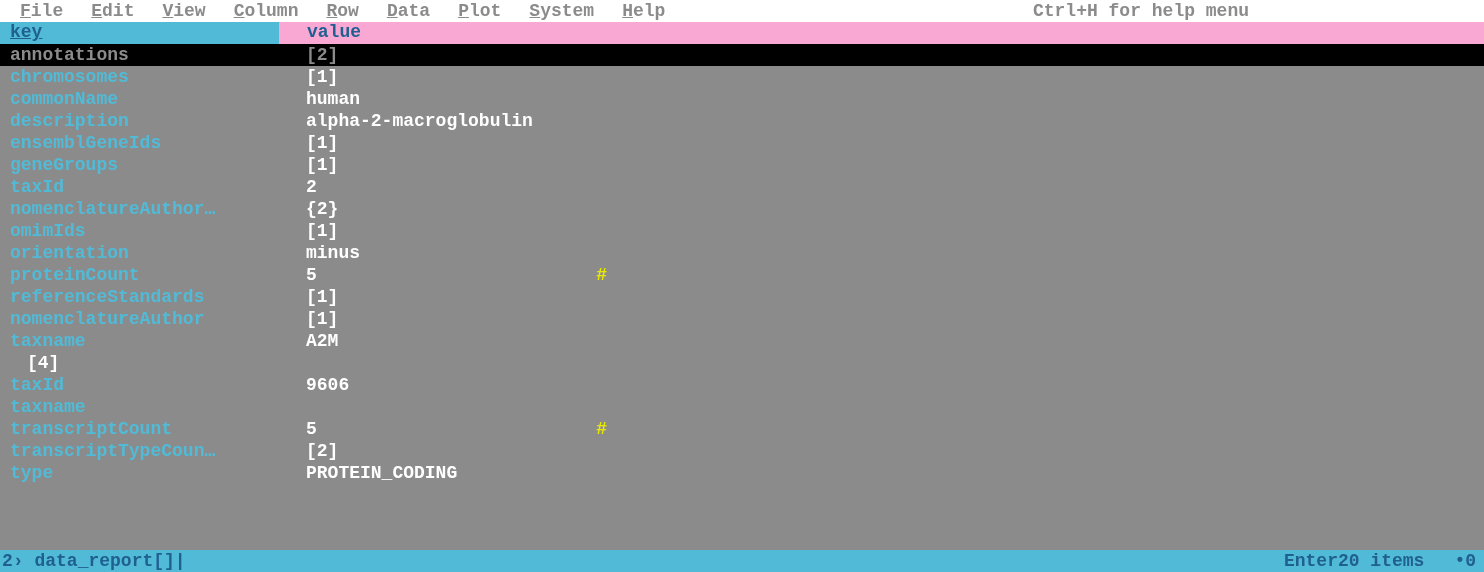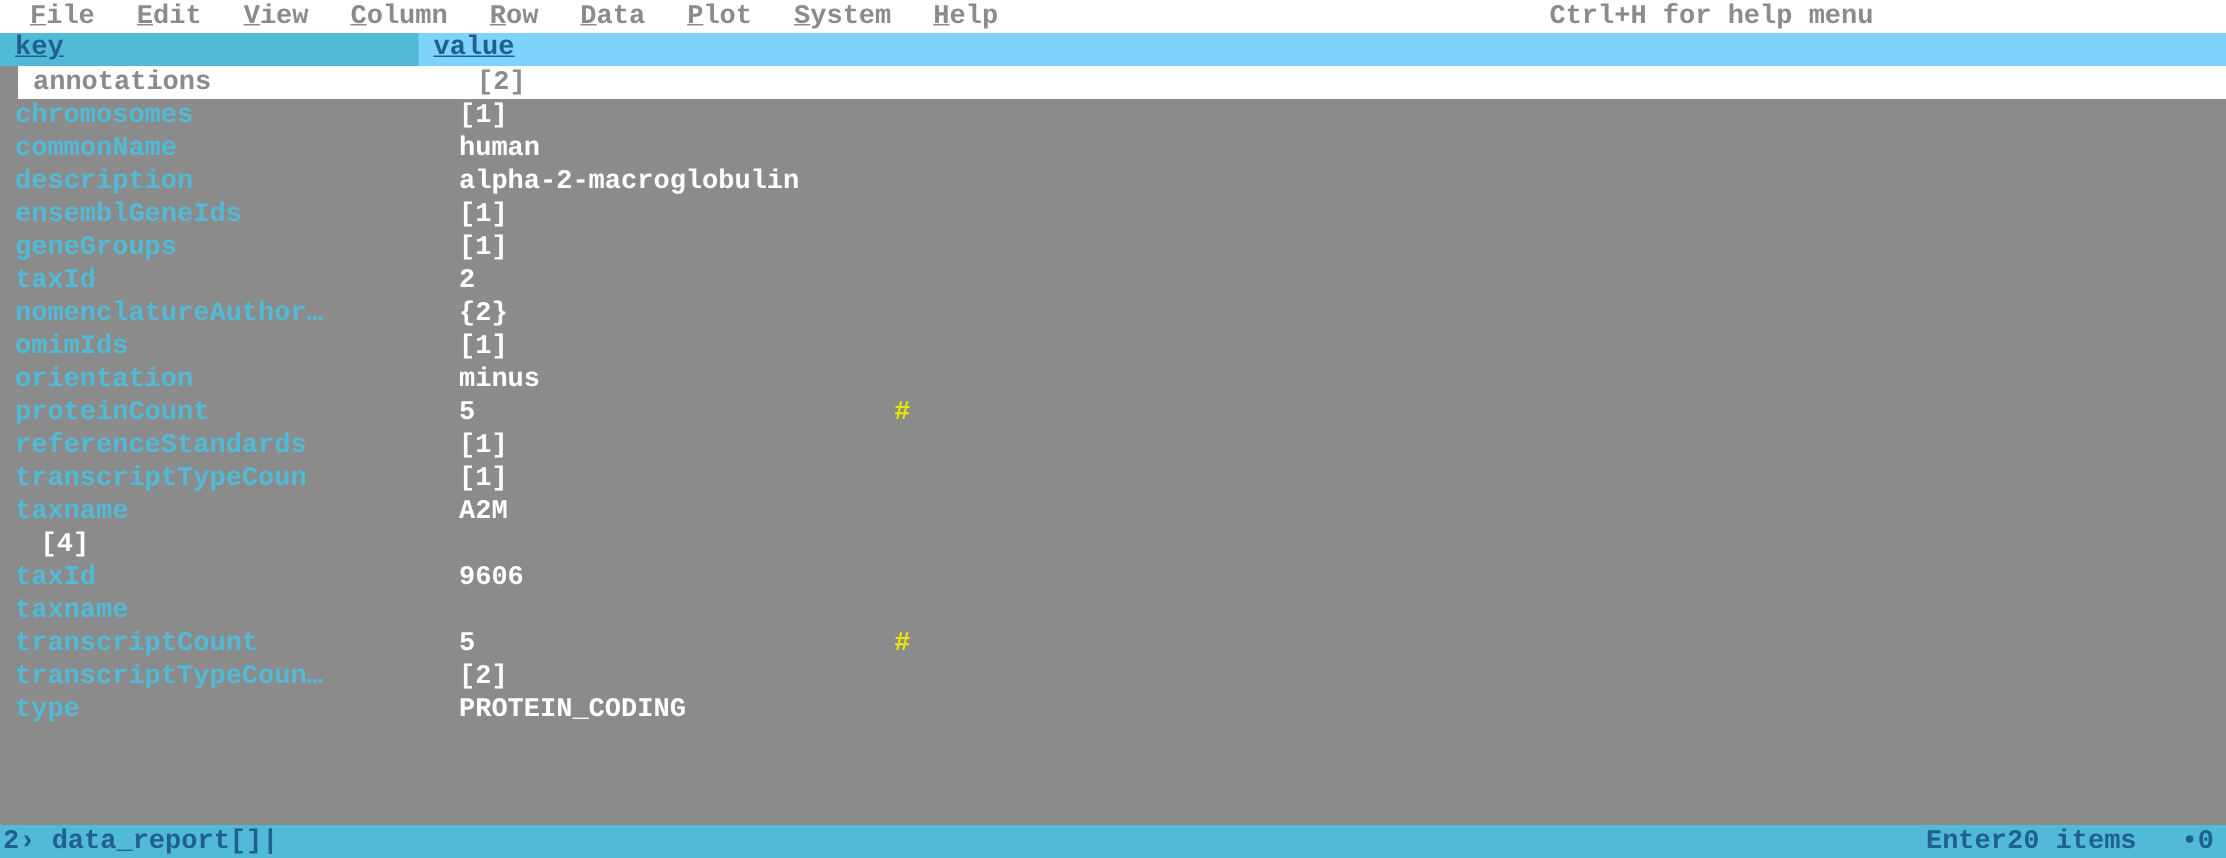"key" .header-row { background-color: #7dd3fc -> #f9a8d4 }
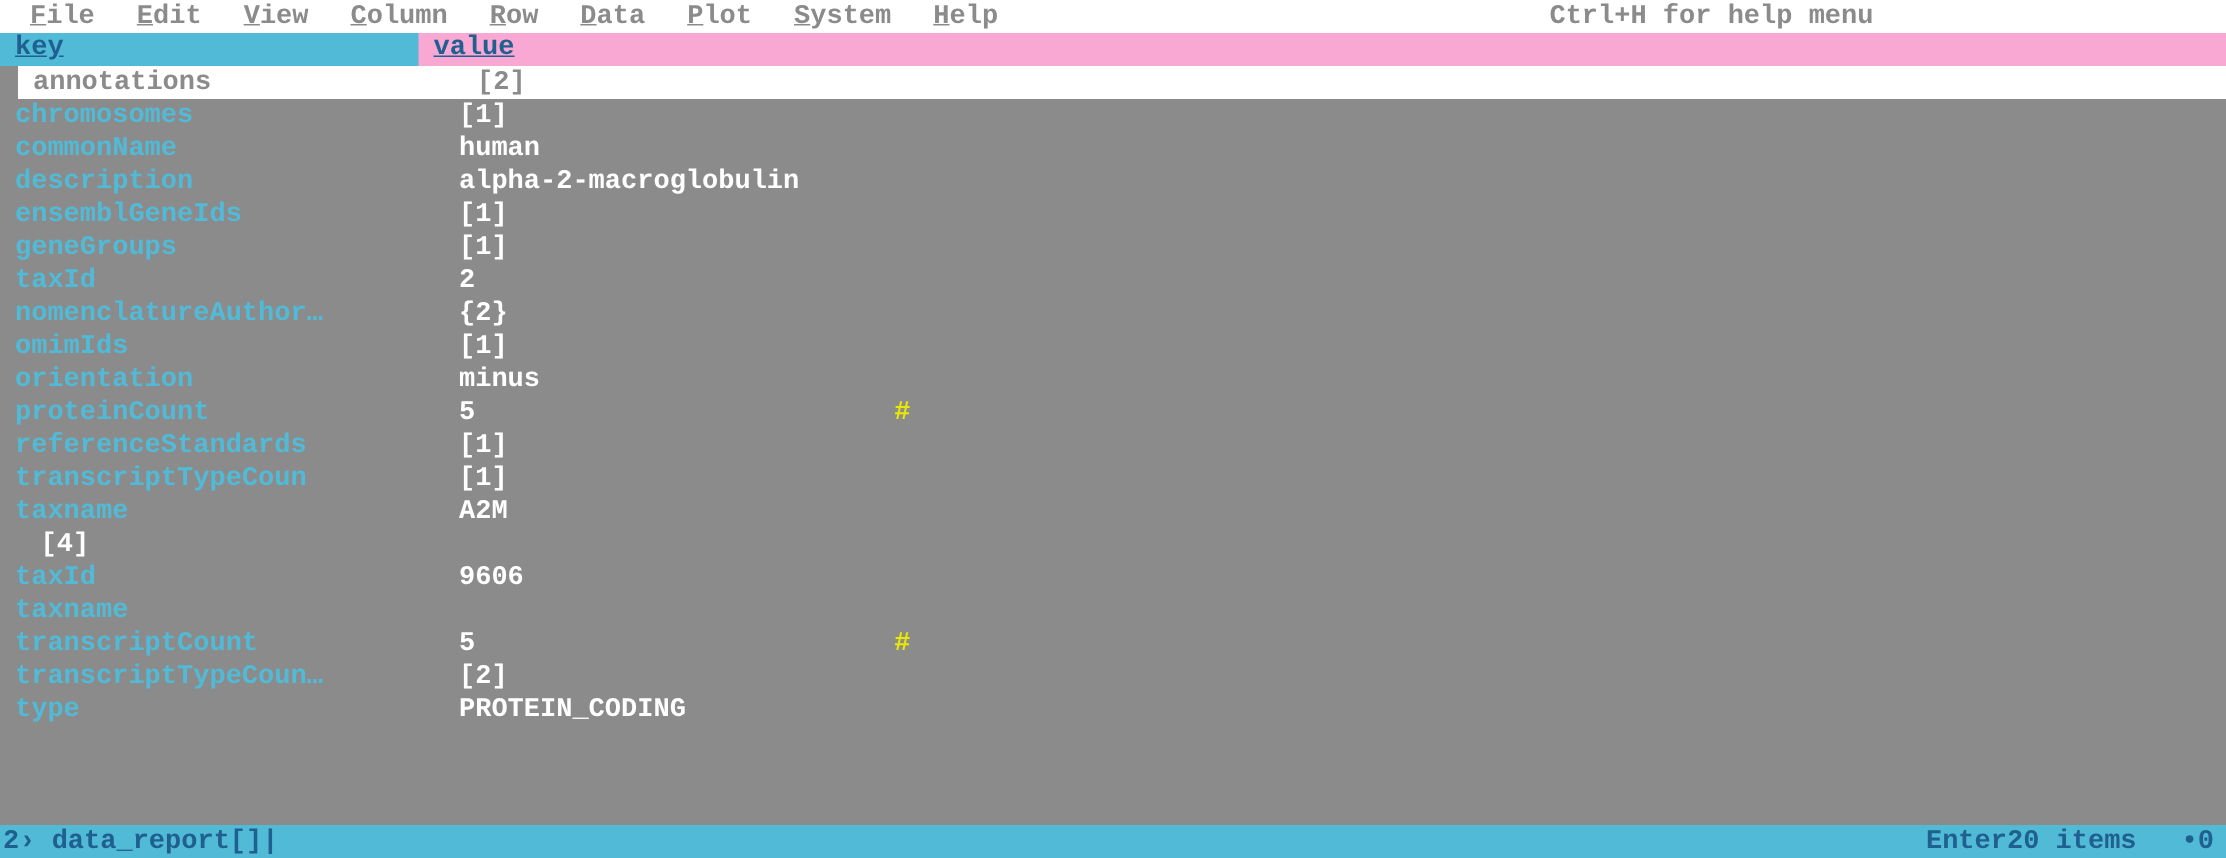"value" .value-header { padding-left: 10px -> 28px; text-decoration: underline -> none }
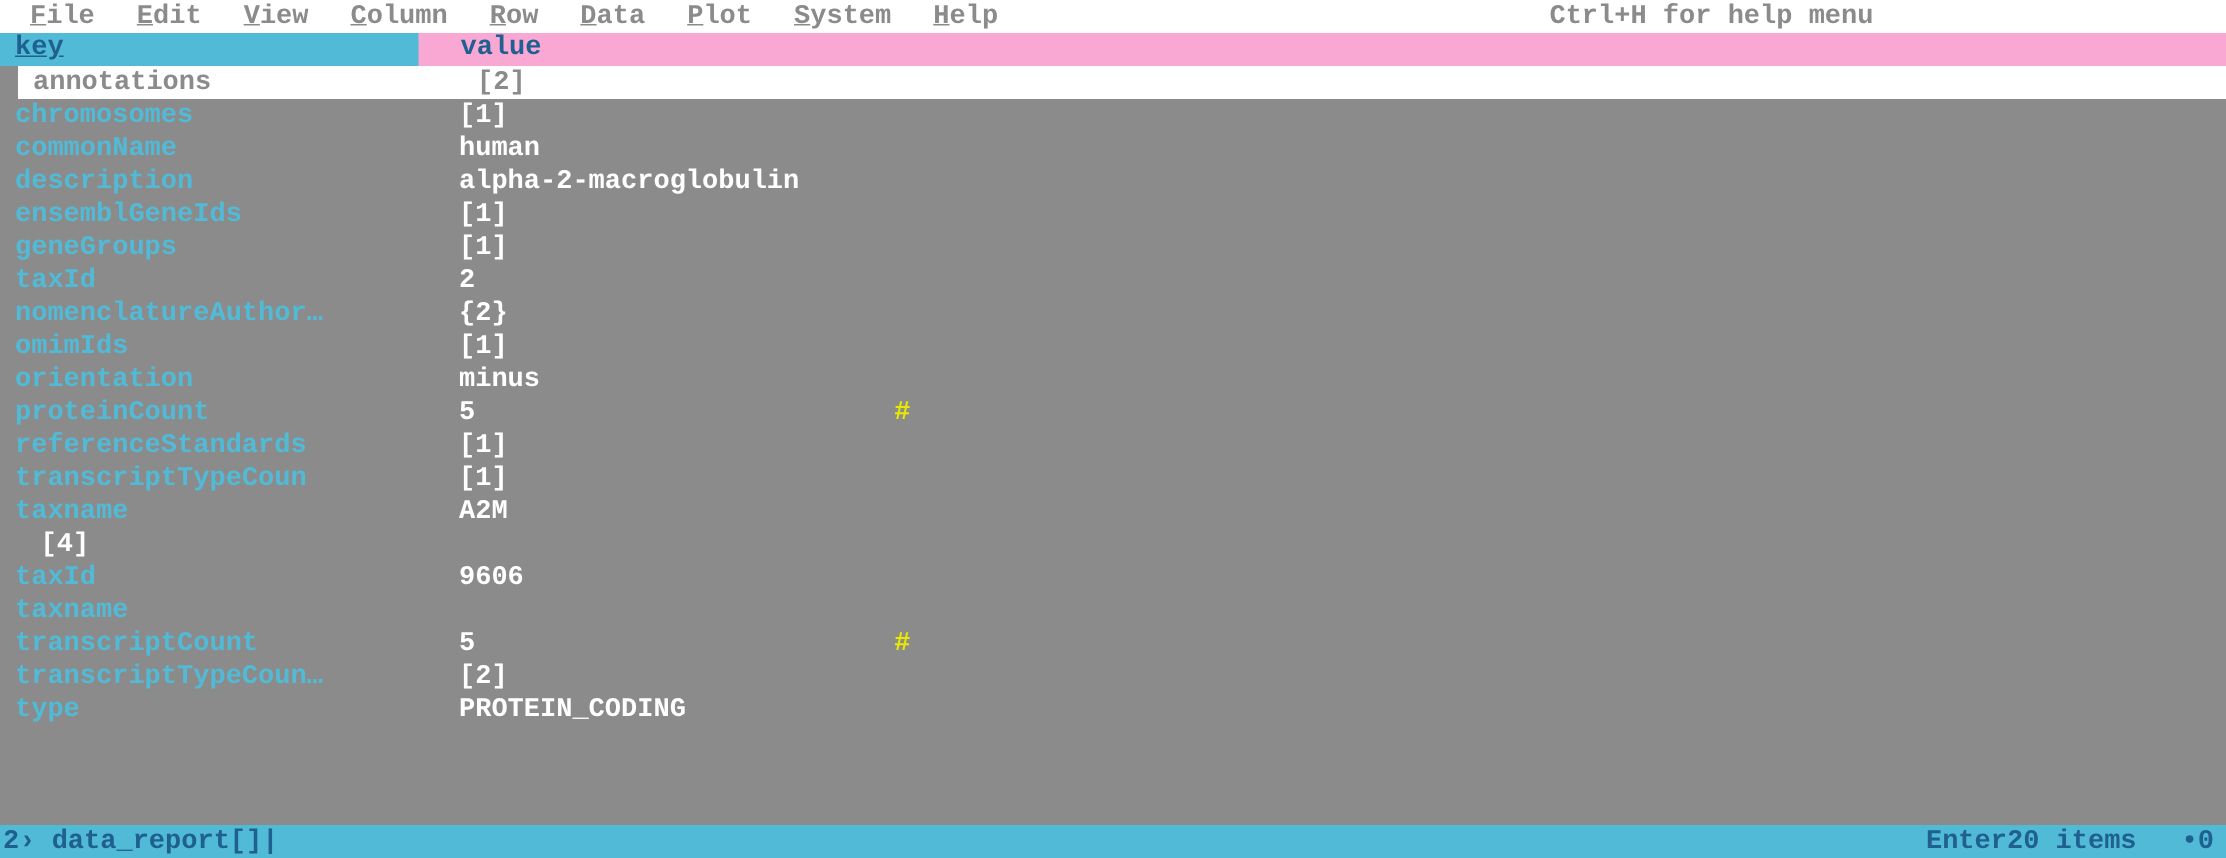"annotations" .data-row.selected { background-color: #ffffff -> #000000; margin-left: 12px -> none }
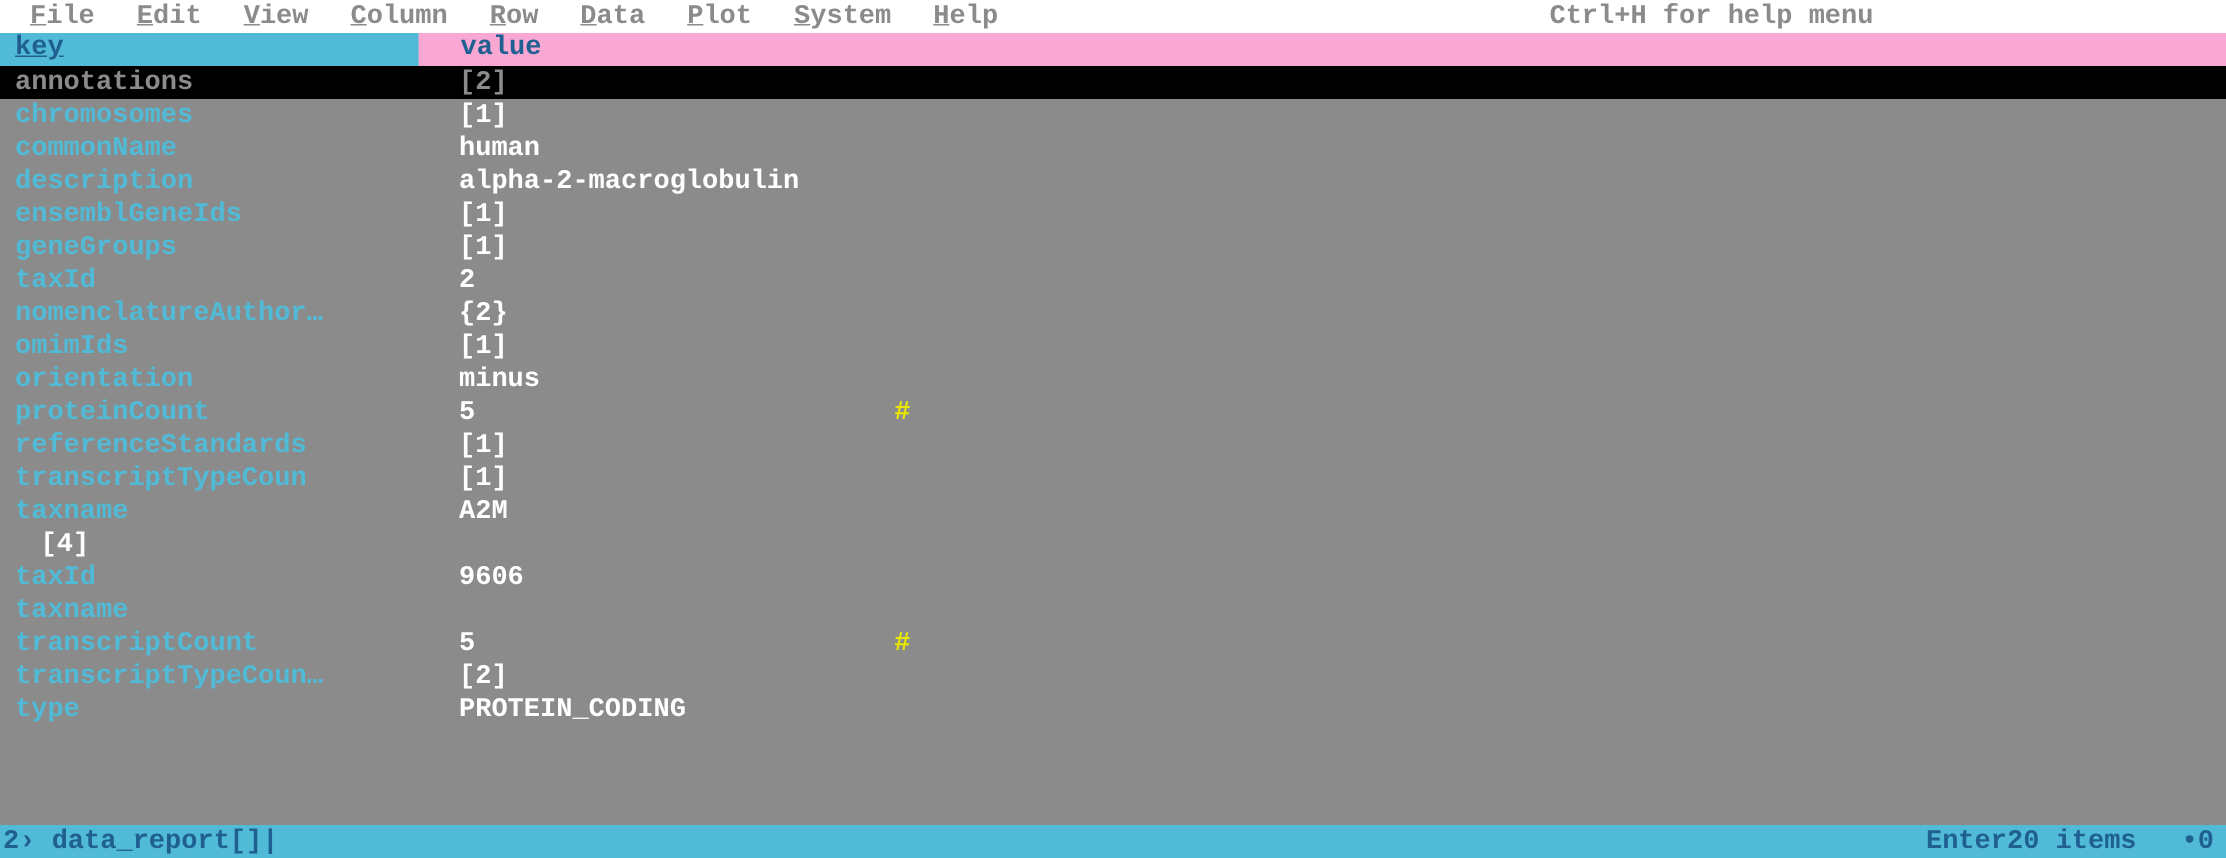"transcriptTypeCoun" div.key-cell { text: transcriptTypeCoun -> nomenclatureAuthor }
